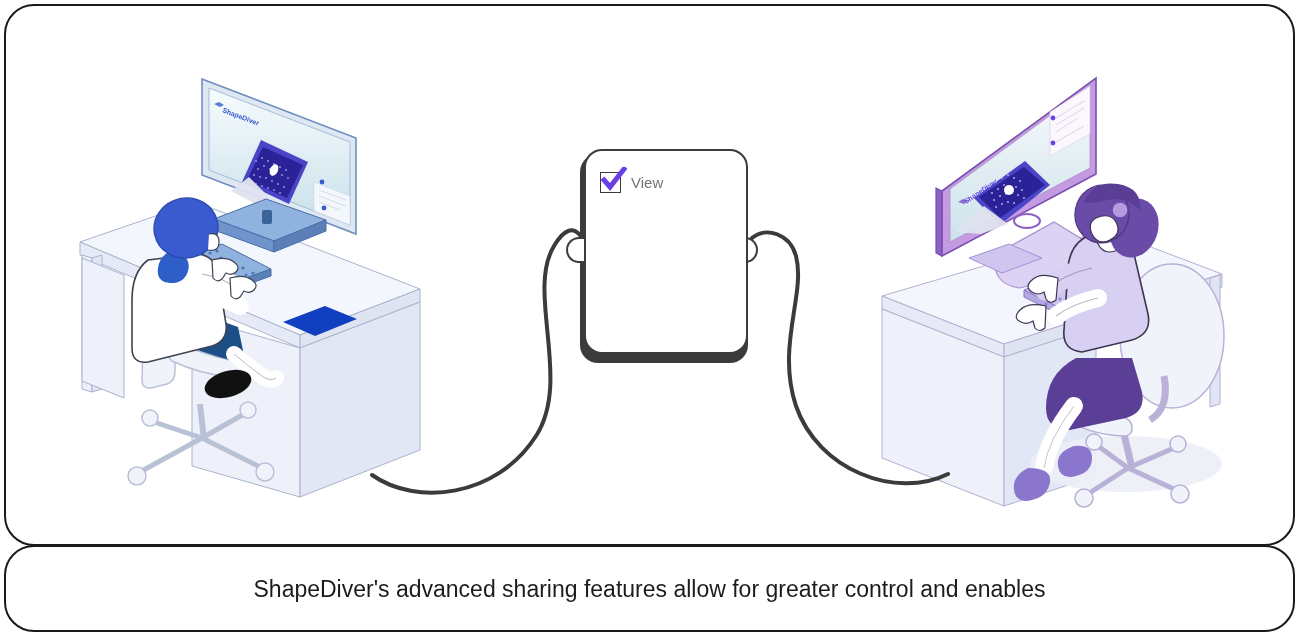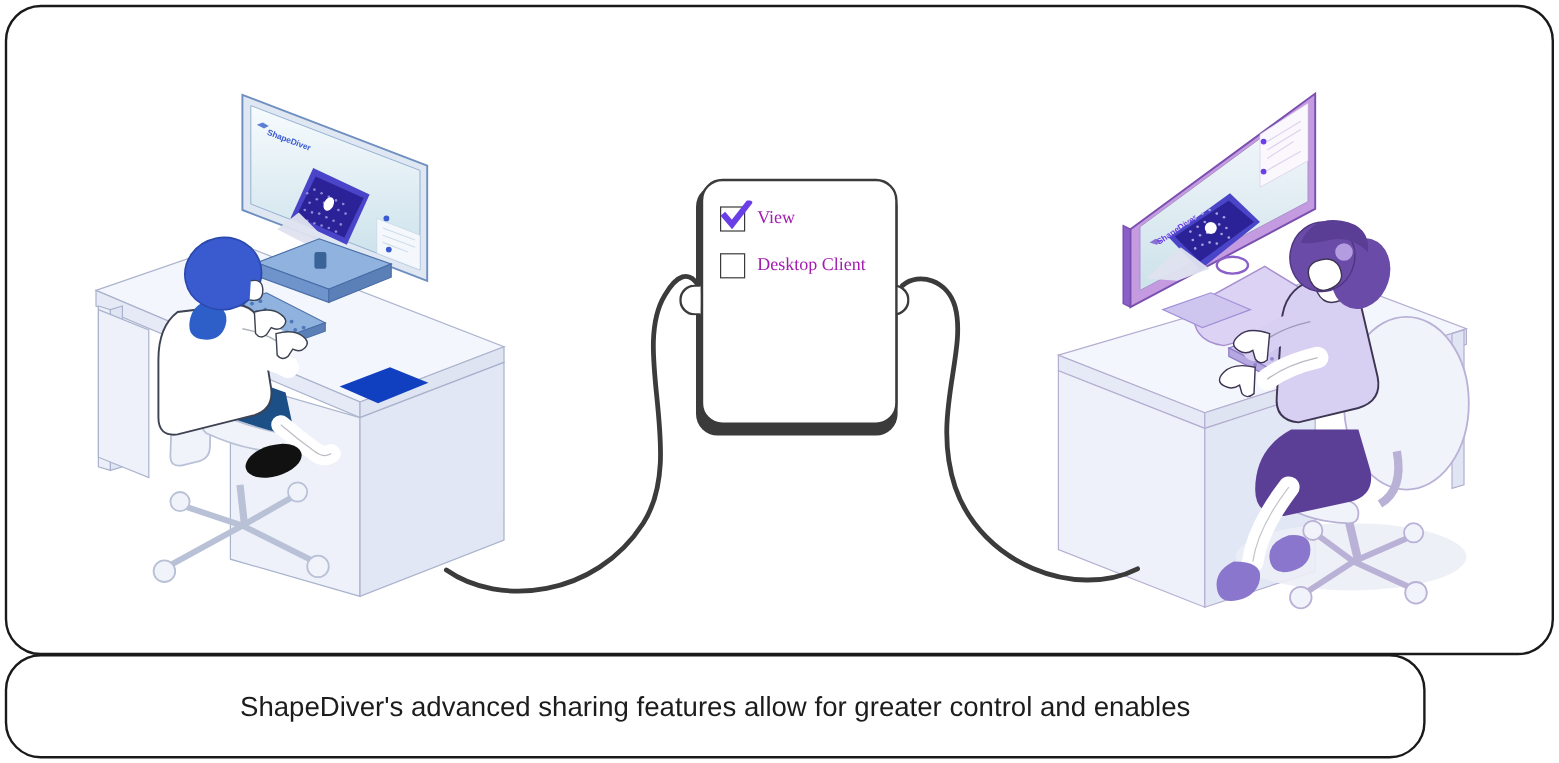"View" .perm-label { color: #a21caf -> #737373; font-family: Liberation Serif, serif -> Liberation Sans, sans-serif }
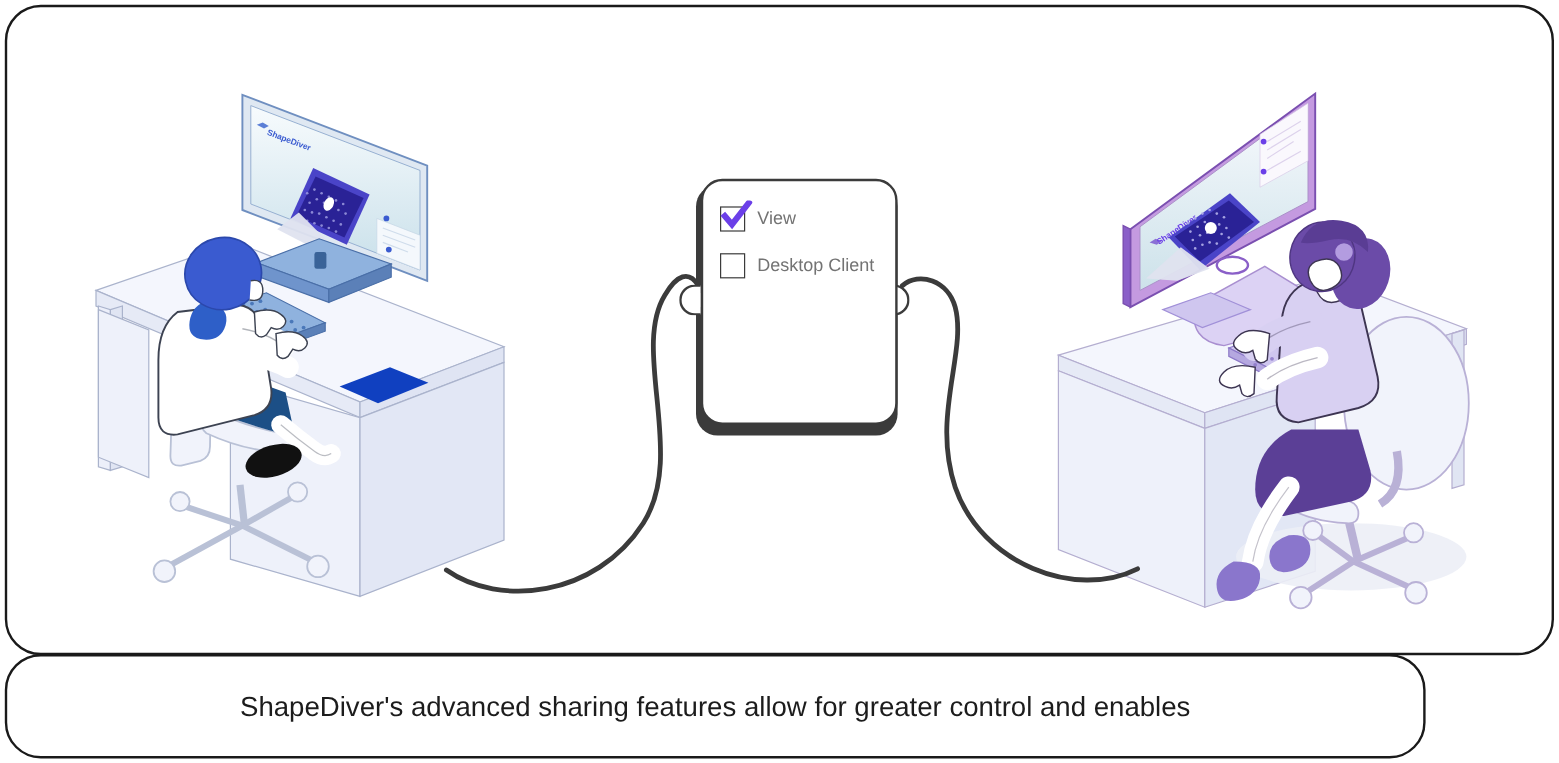"Desktop Client" div.perm-row { html: <div> <span></span> <span>Desktop Client</span> </div> -> none }
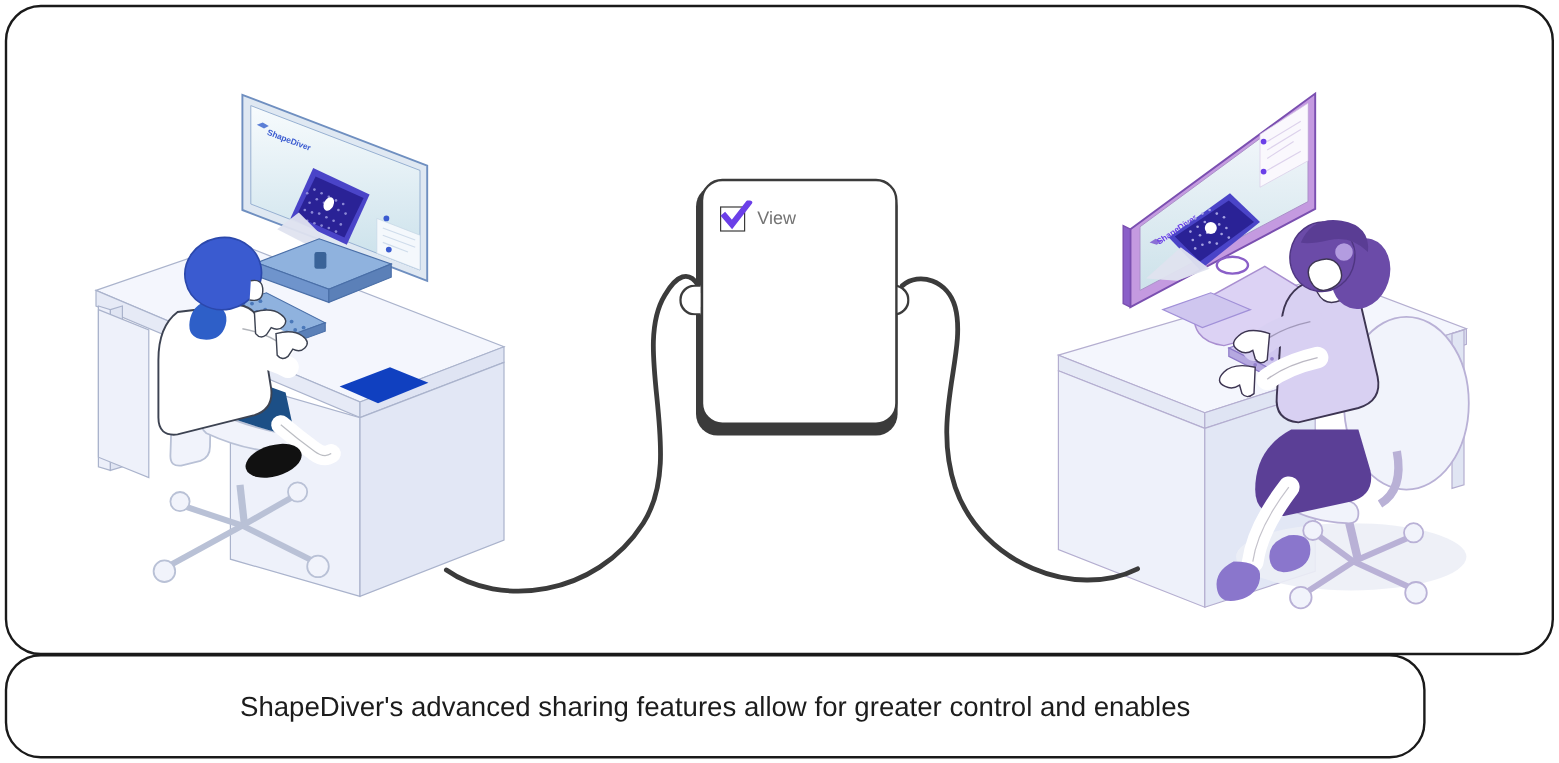"ShapeDiver's advanced sharing features" #caption-frame { width: 1184px -> 1291px }
